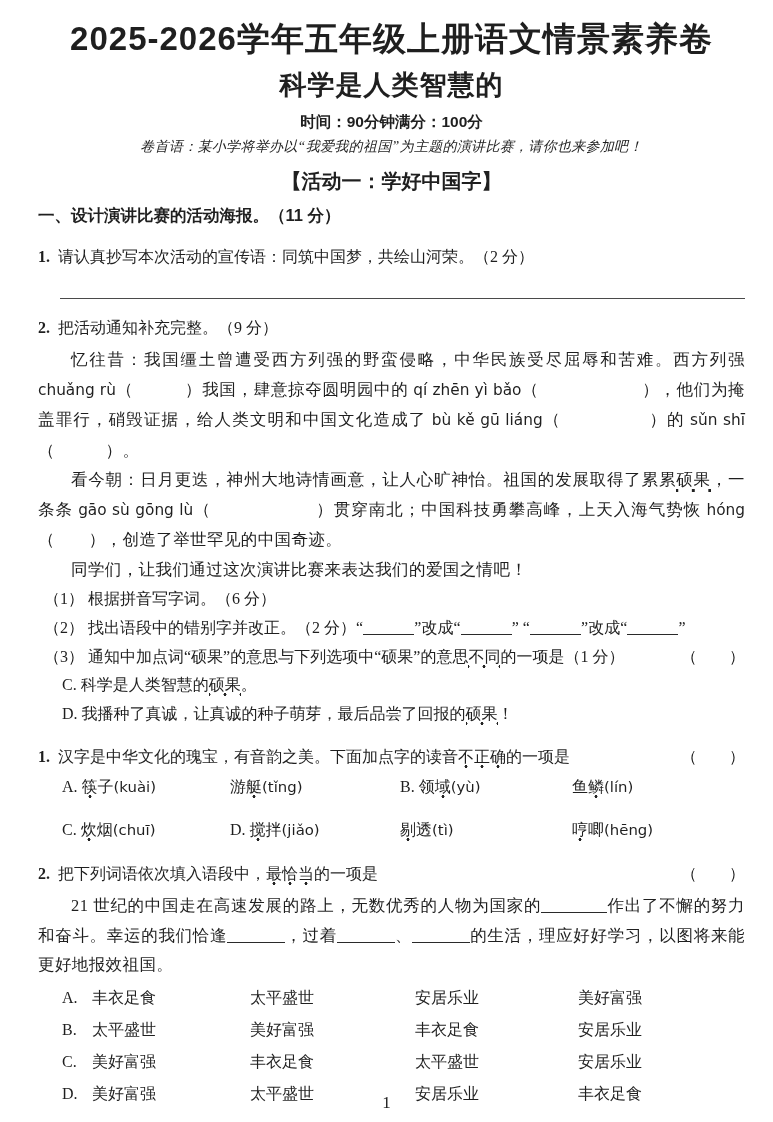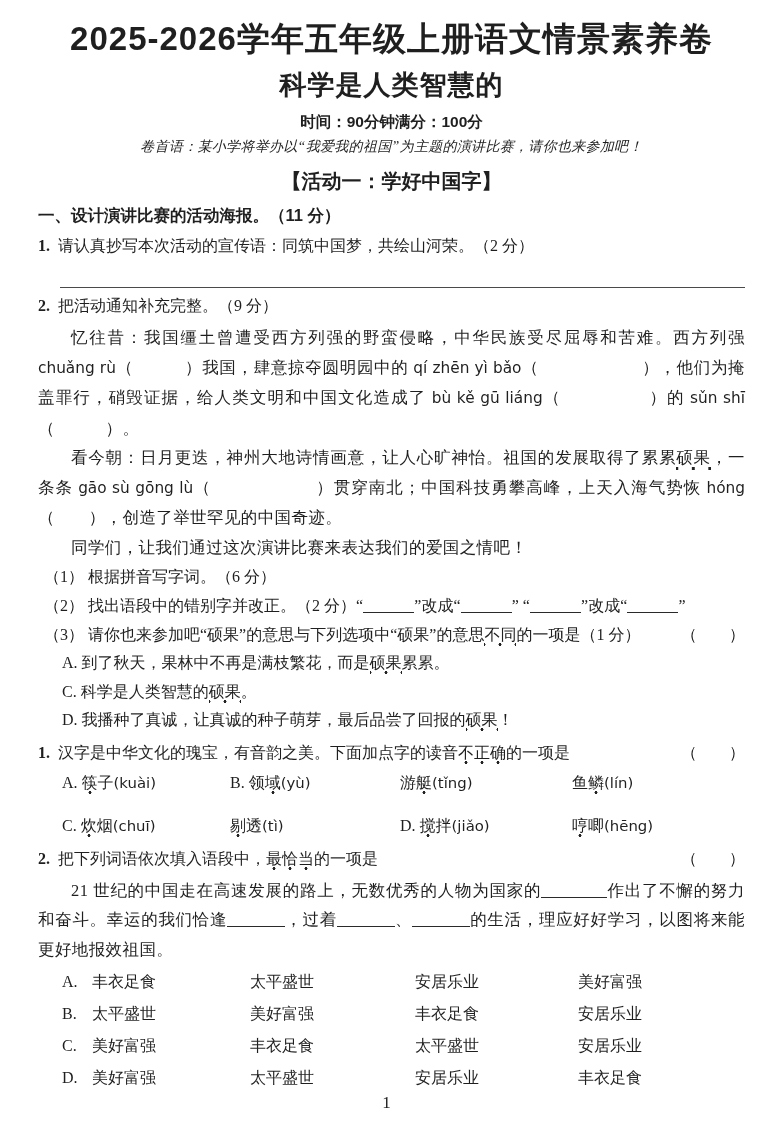"1. 请认真抄写本次活动的宣传语：同筑中国梦，共绘山河荣。（2 分）" .q-line { margin-top: 3px -> 14px }
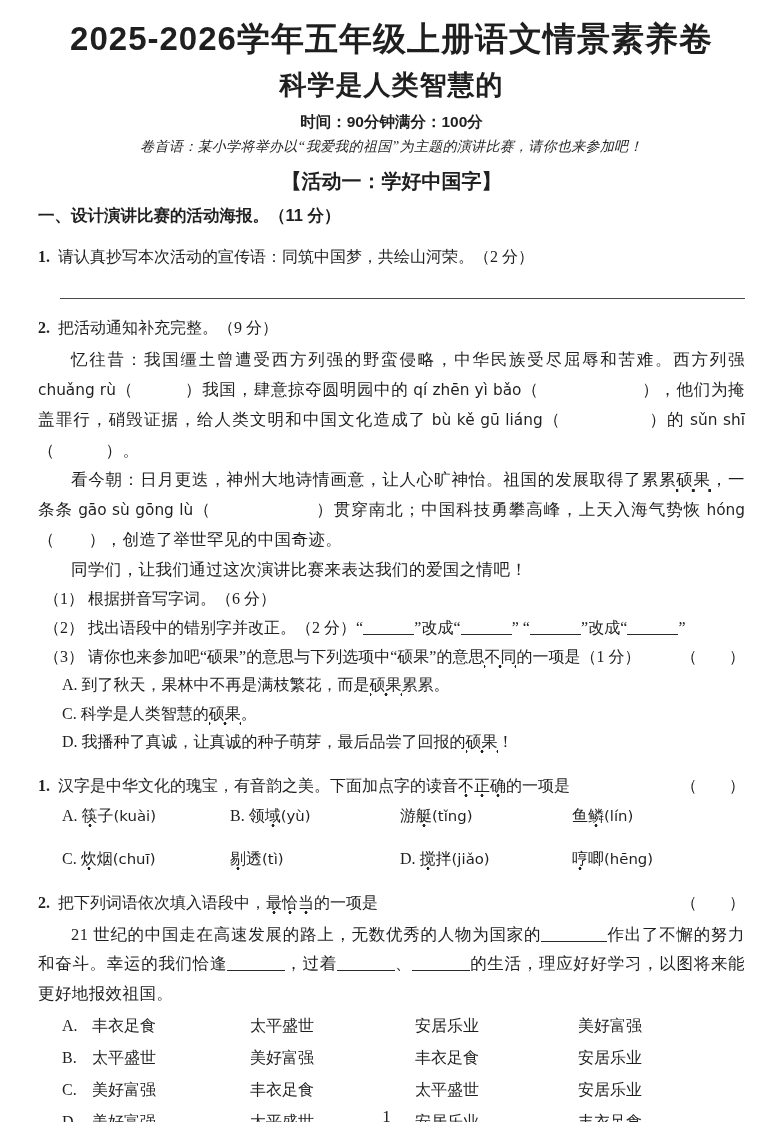"请你也来参加吧“硕果”的意思与下列选项中“硕果”的意思" span.cn { text: 请你也来参加吧 -> 通知中加点词 }
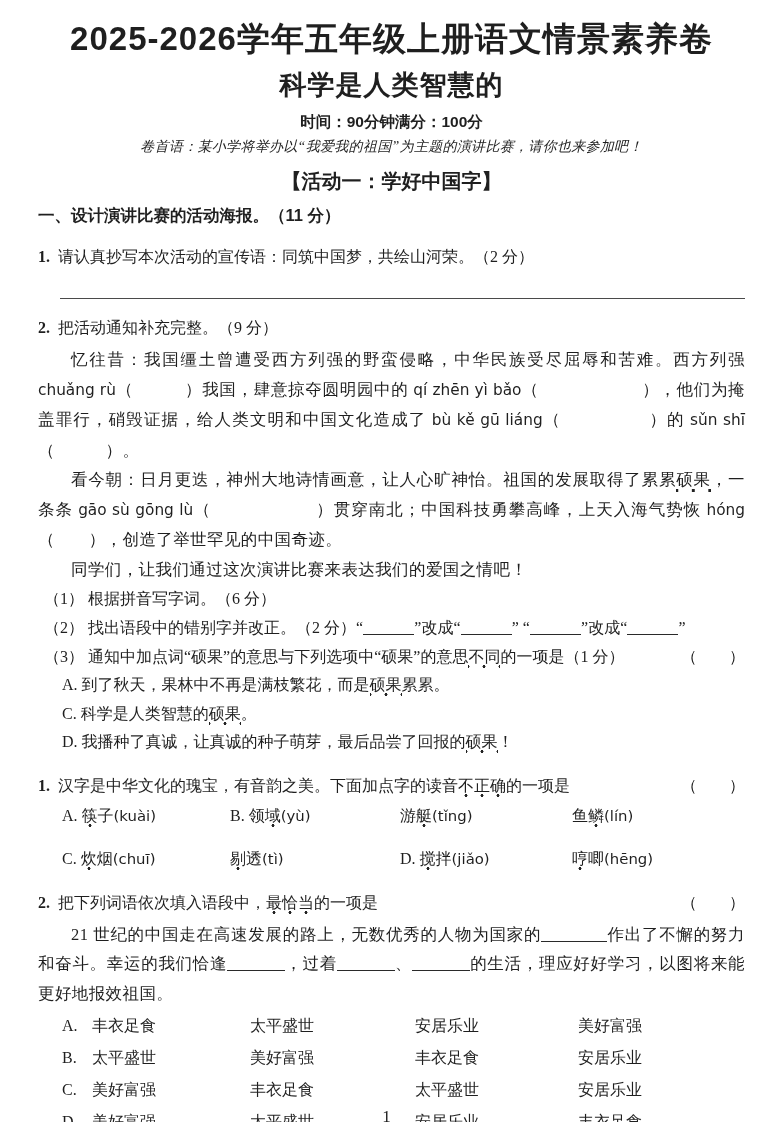"A. 到了秋天，果林中不再是满枝繁花，而是硕果累累。" div.opt-line { html: <div><span>A. 到了秋天，果林中不再是满枝繁花，而是</span><span>硕果</span><span>累累。</span></div> -> none }
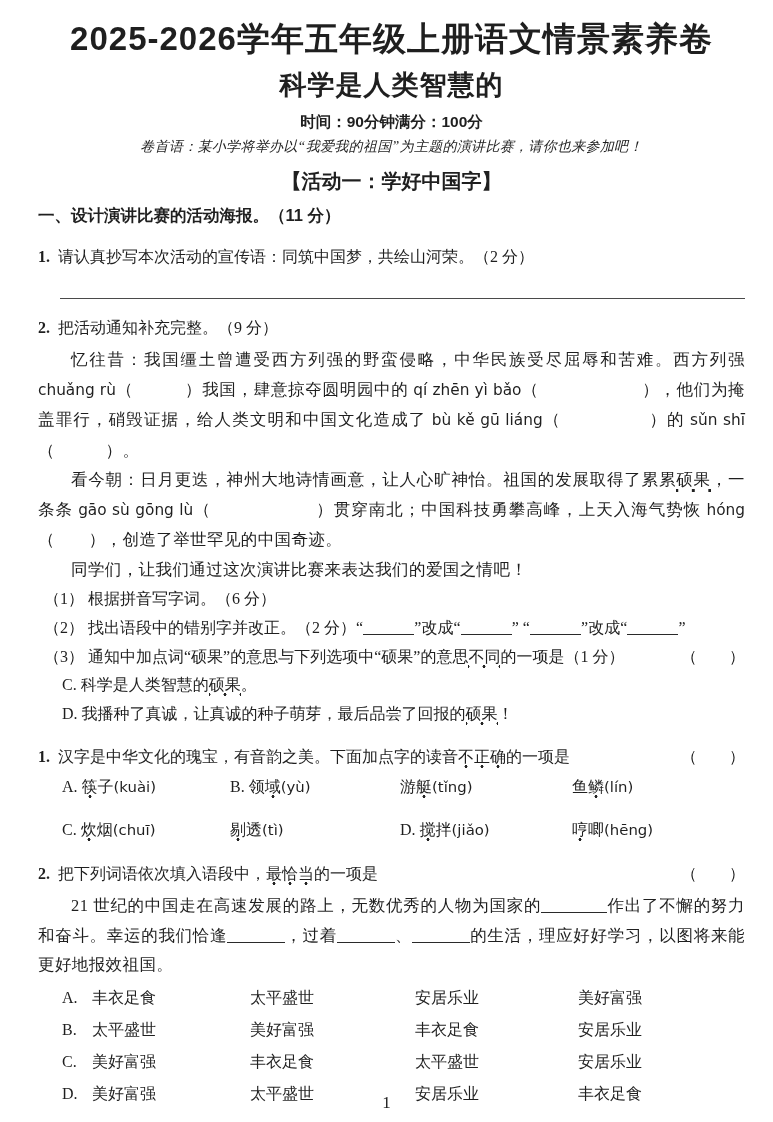"B. 领域(yù)" div { order: before "游艇(tǐng)" -> after "游艇(tǐng)" }
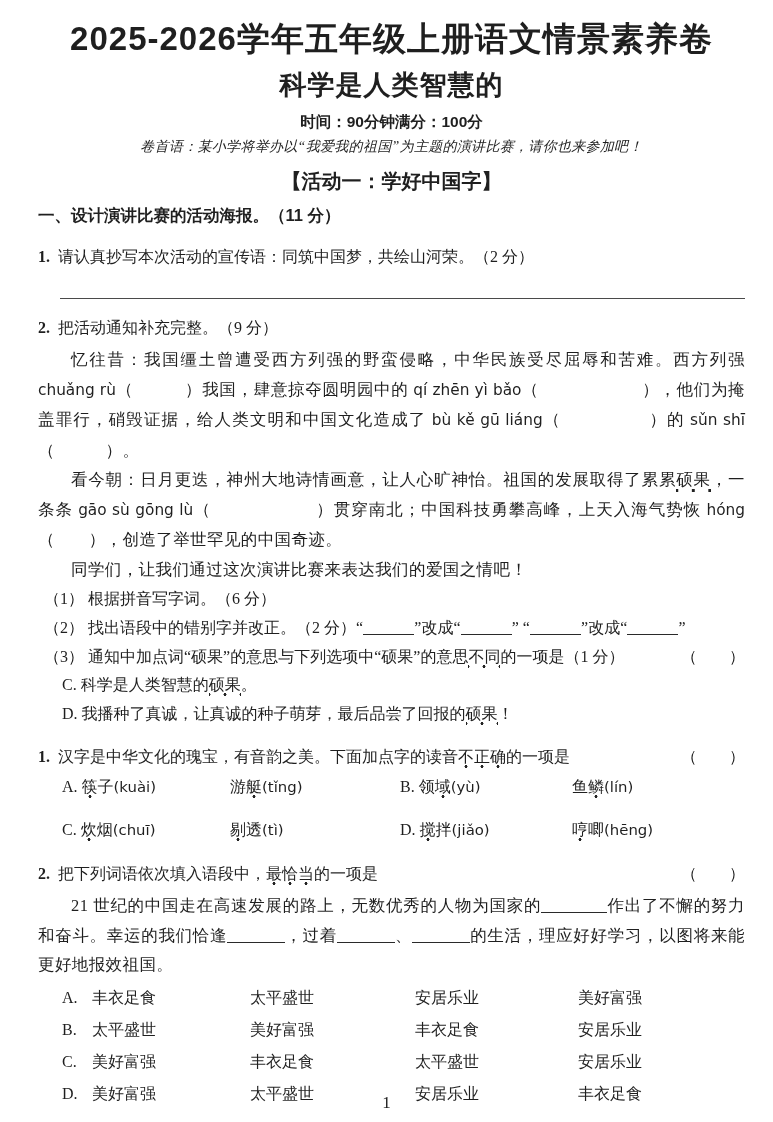"剔透(tì)" div { order: before "D. 搅拌(jiǎo)" -> after "D. 搅拌(jiǎo)" }
